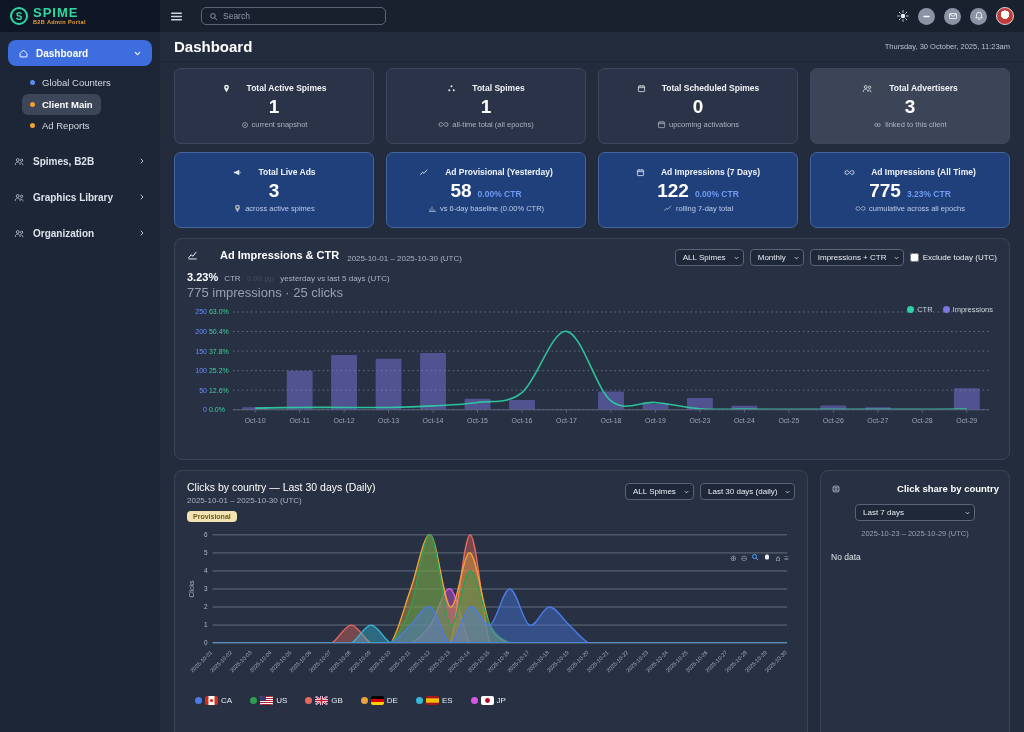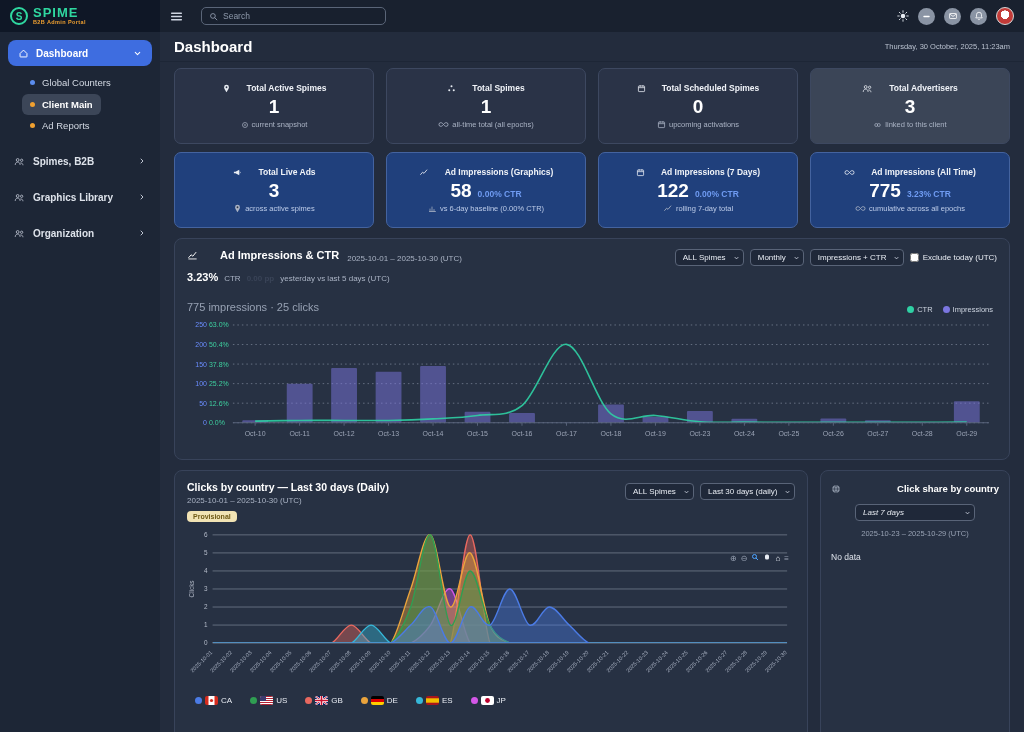"Ad Impressions (Graphics)" span { text: Impressions (Graphics -> Provisional (Yesterday }
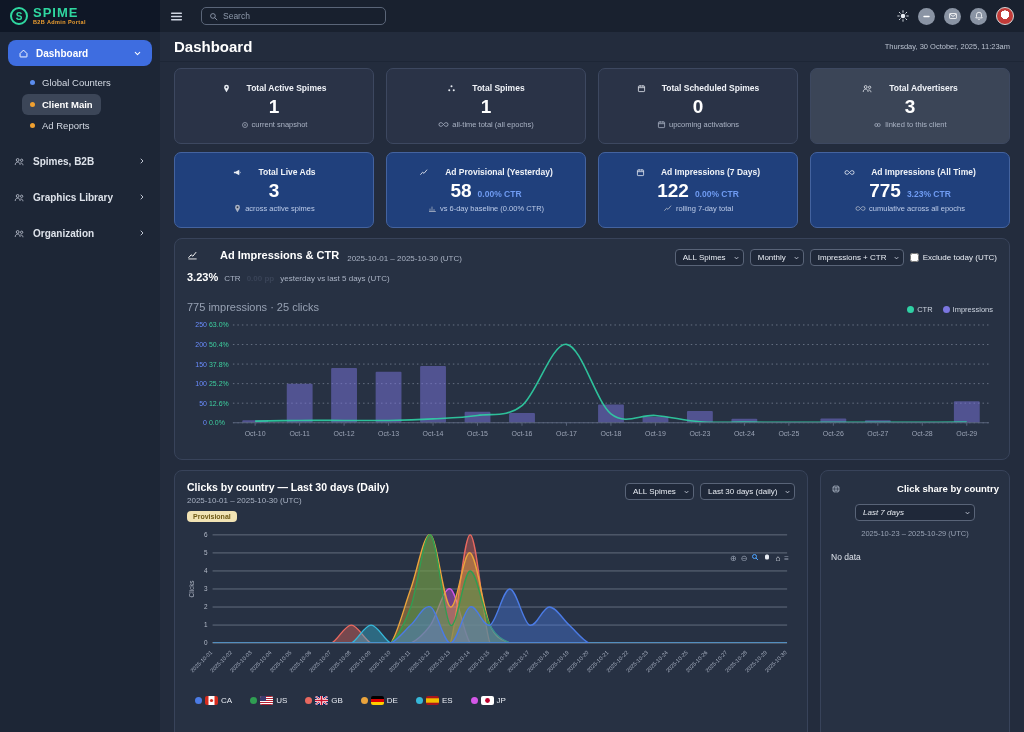"775 impressions · 25 clicks" .imp-sub2 { font-size: 11px -> 13px; margin-top: 18px -> 2px }
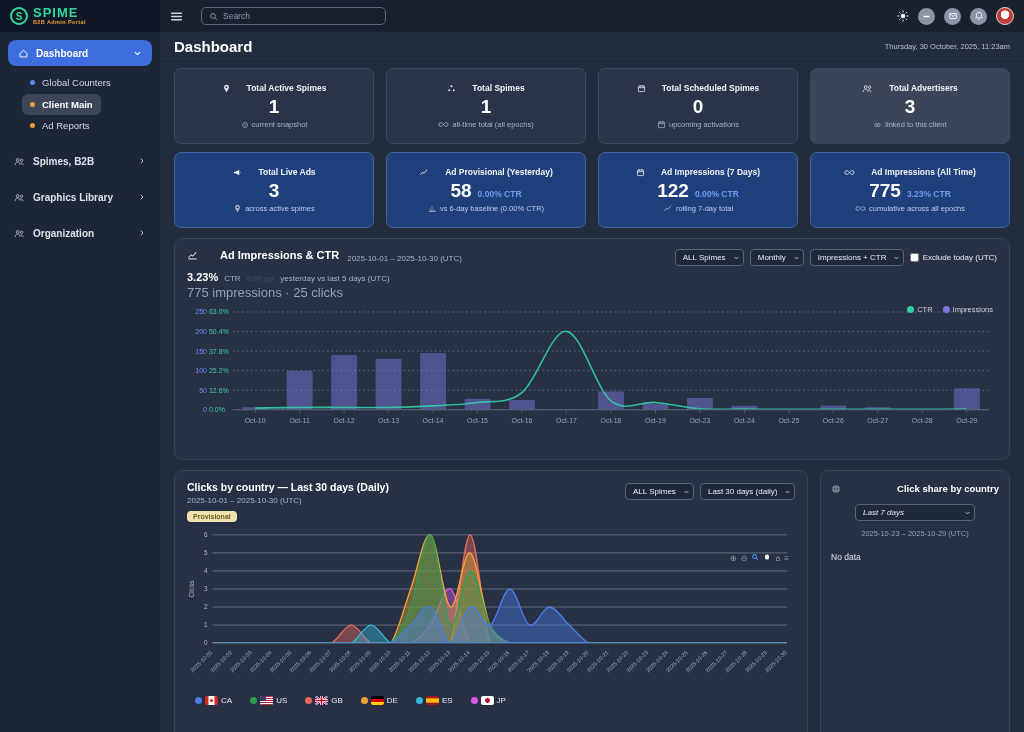"Clicks by country — Last" .clicks-title { font-weight: bold -> normal }
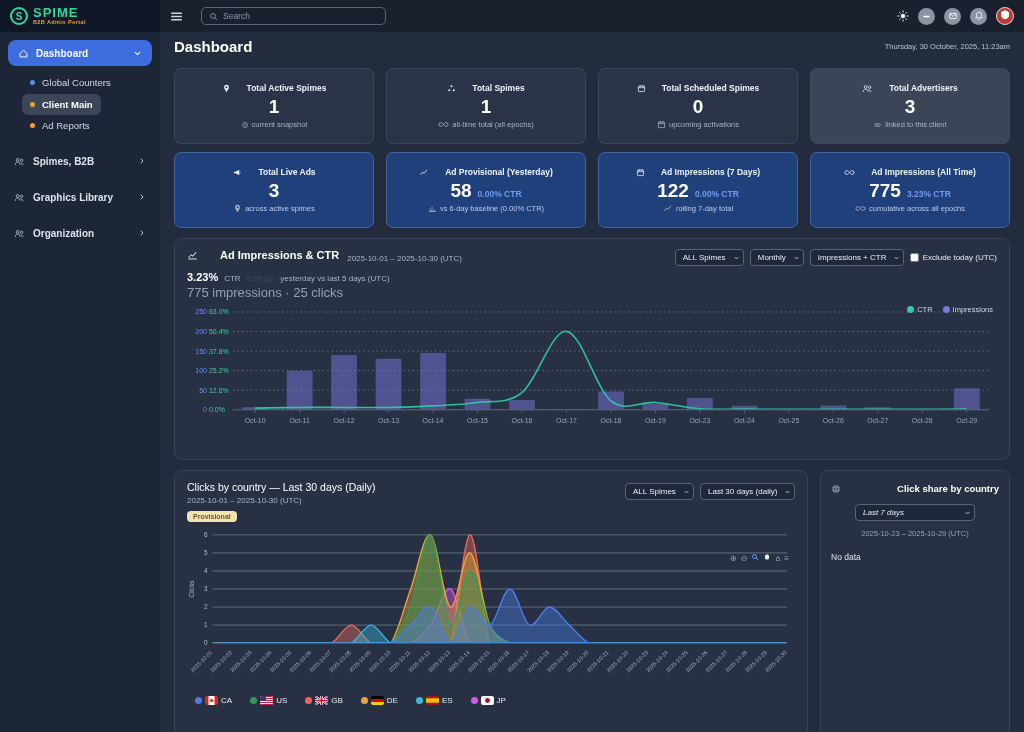"Last 7 days" .share-sel select { font-style: italic -> none }
